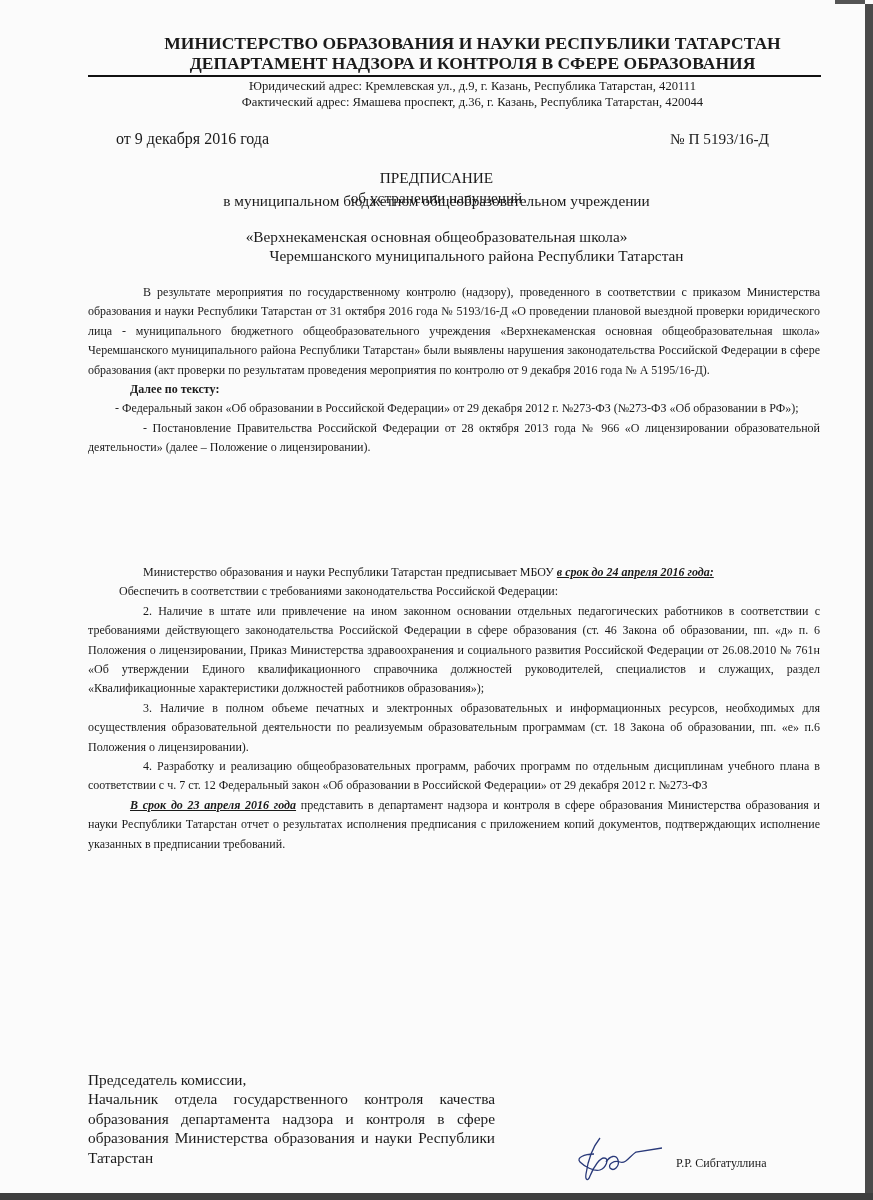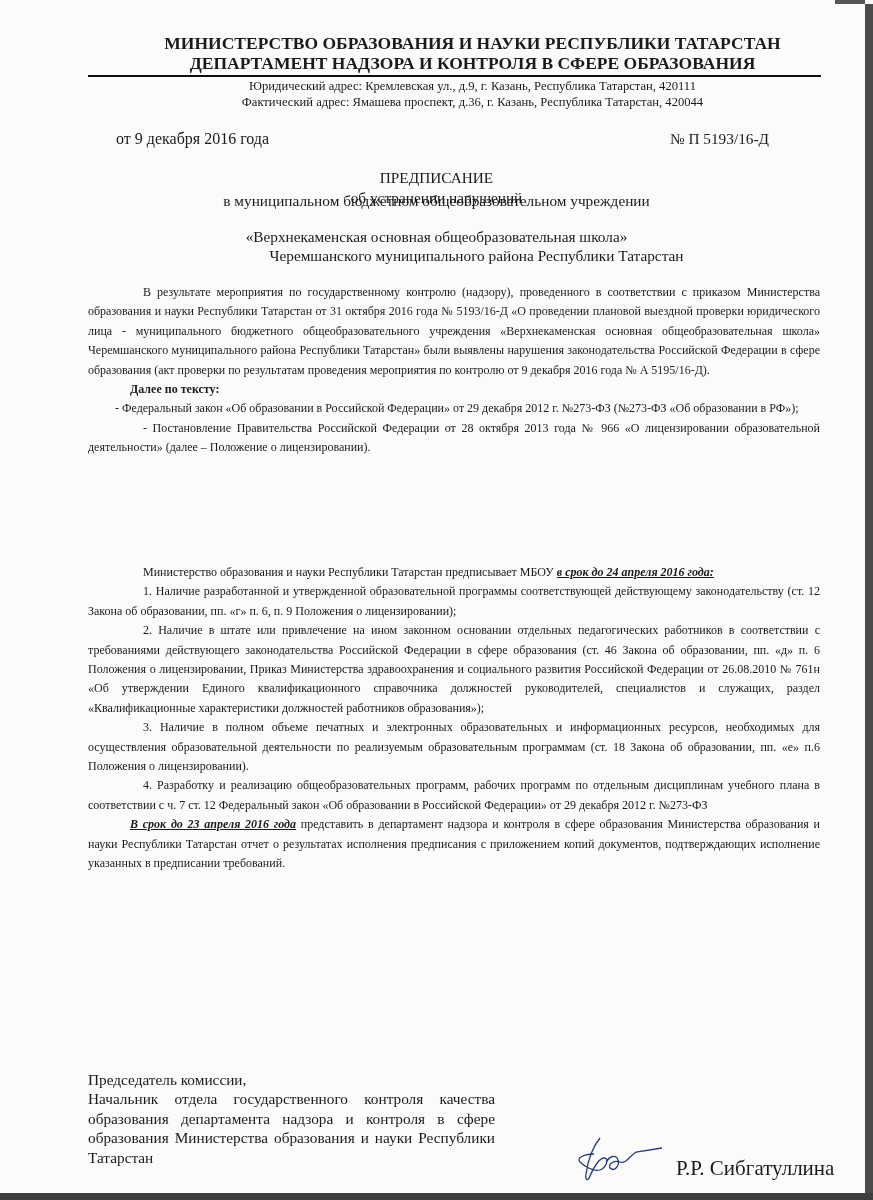"Обеспечить в соответствии с требованиями" p.p { html: none -> <p>Обеспечить в соответствии с требованиями законодательства Российской Федерации:</p> }
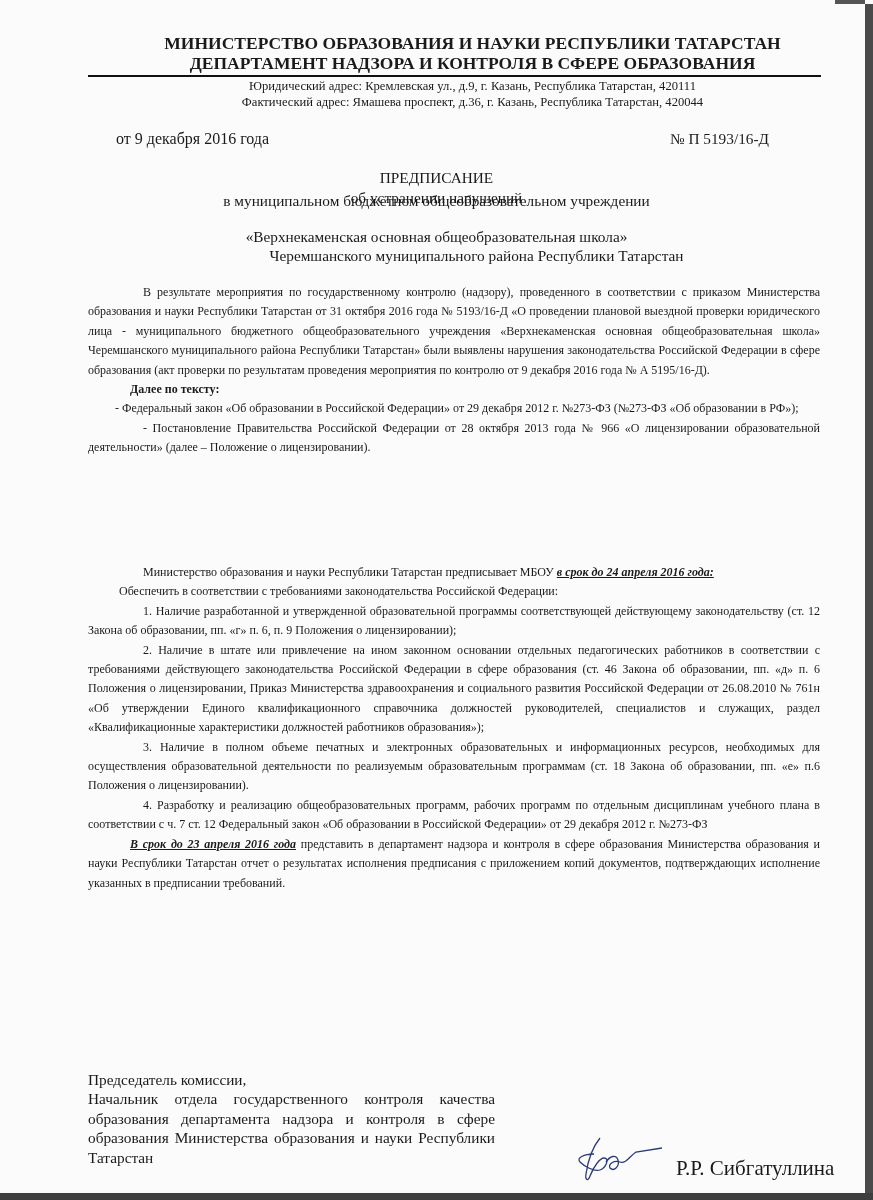"1. Наличие разработанной и утвержденной" p.p { html: <p>1. Наличие разработанной и утвержденной образовательной программы соответствующей действующему законодательству (ст. 12 Закона об образовании, пп. «г» п. 6, п. 9 Положения о лицензировании);</p> -> none }
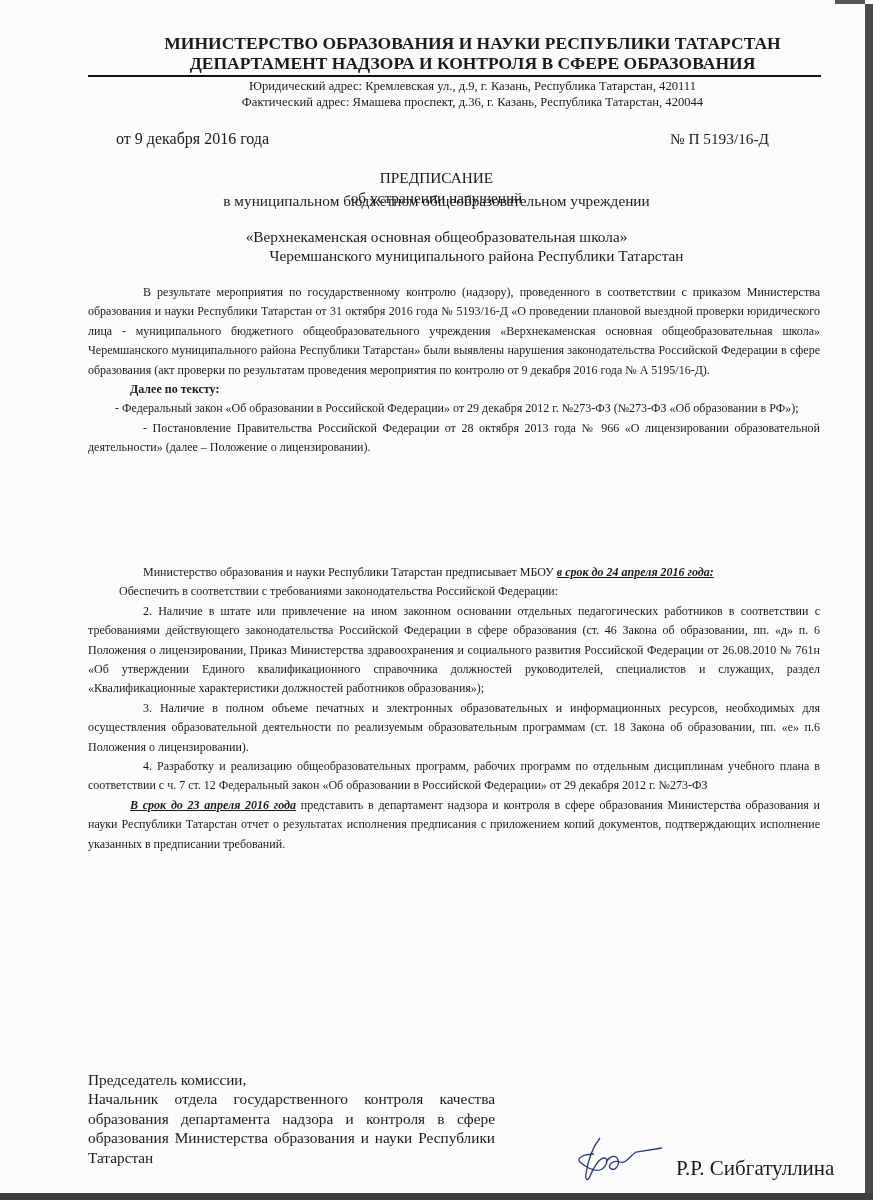"Р.Р. Сибгатуллина" .sign-name { font-size: 21px -> 12px }
